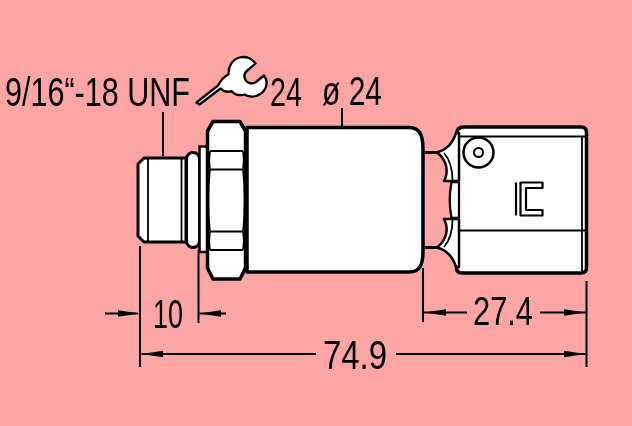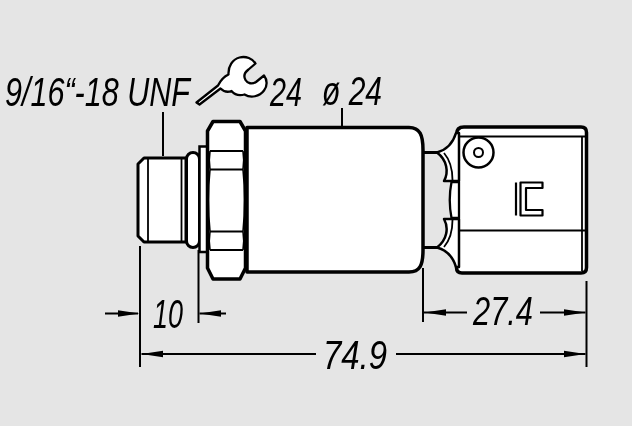"9/16“-18 UNF" .stage { background: #e5e5e5 -> #fca5a5; font-style: italic -> none }
